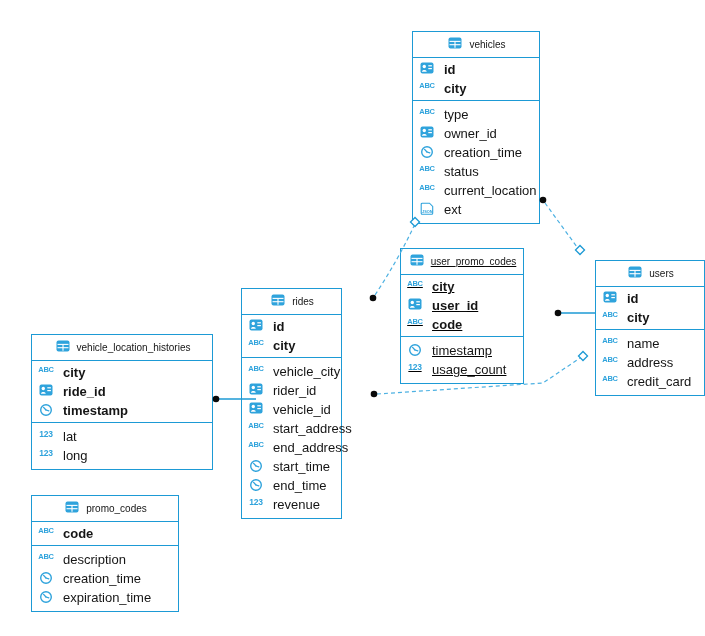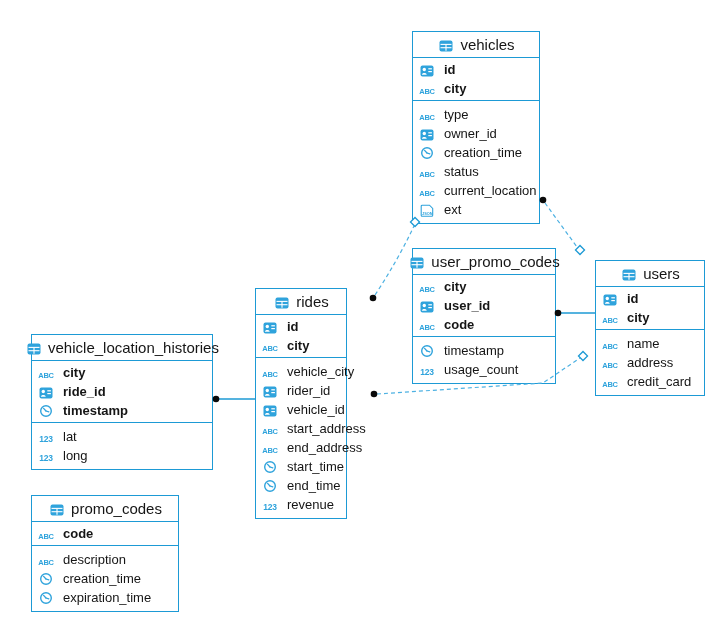"vehicles" .tbl-name { font-size: 15px -> 10px }
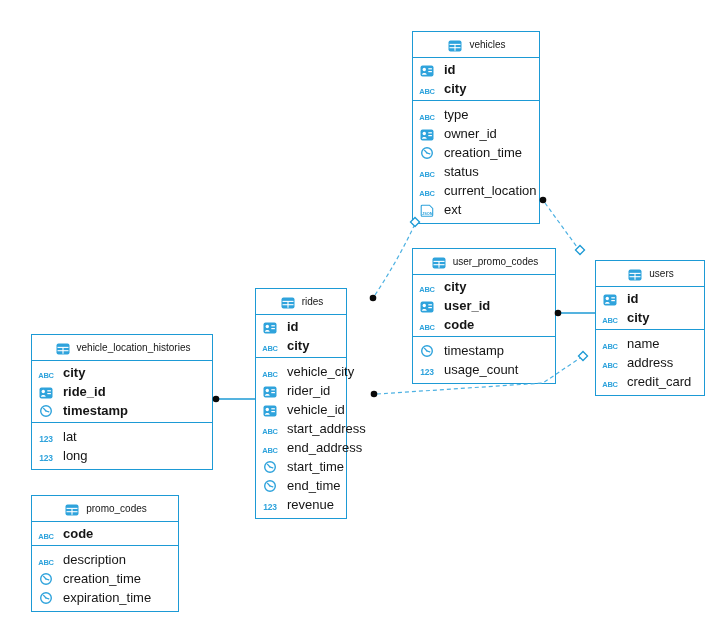"ABC" .icon { align-items: flex-end -> flex-start }
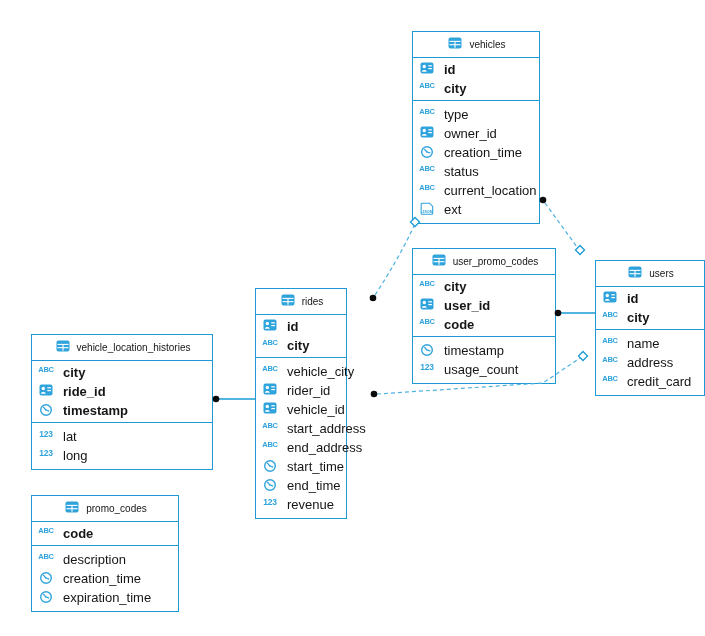"user_promo_codes" div.tbl { left: 412px -> 400px; text-decoration: none -> underline; width: 144px -> 124px }
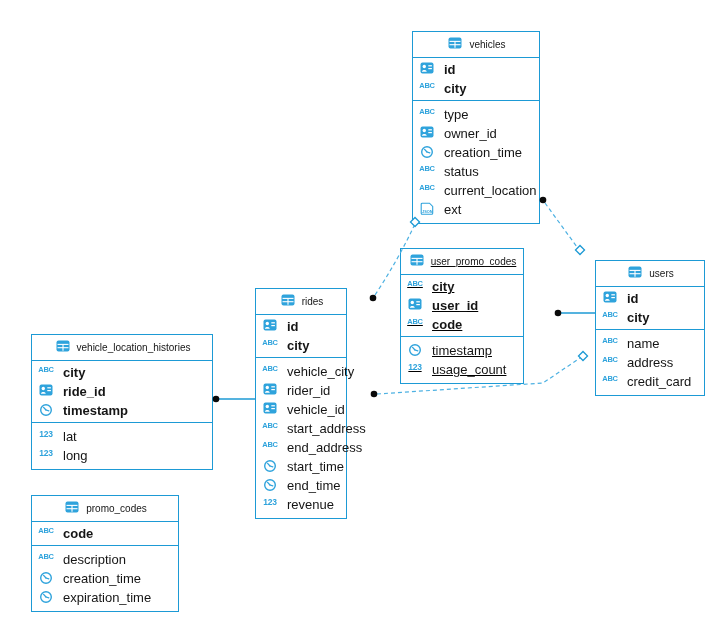"rides" div.tbl { left: 255px -> 241px; width: 92px -> 101px }
